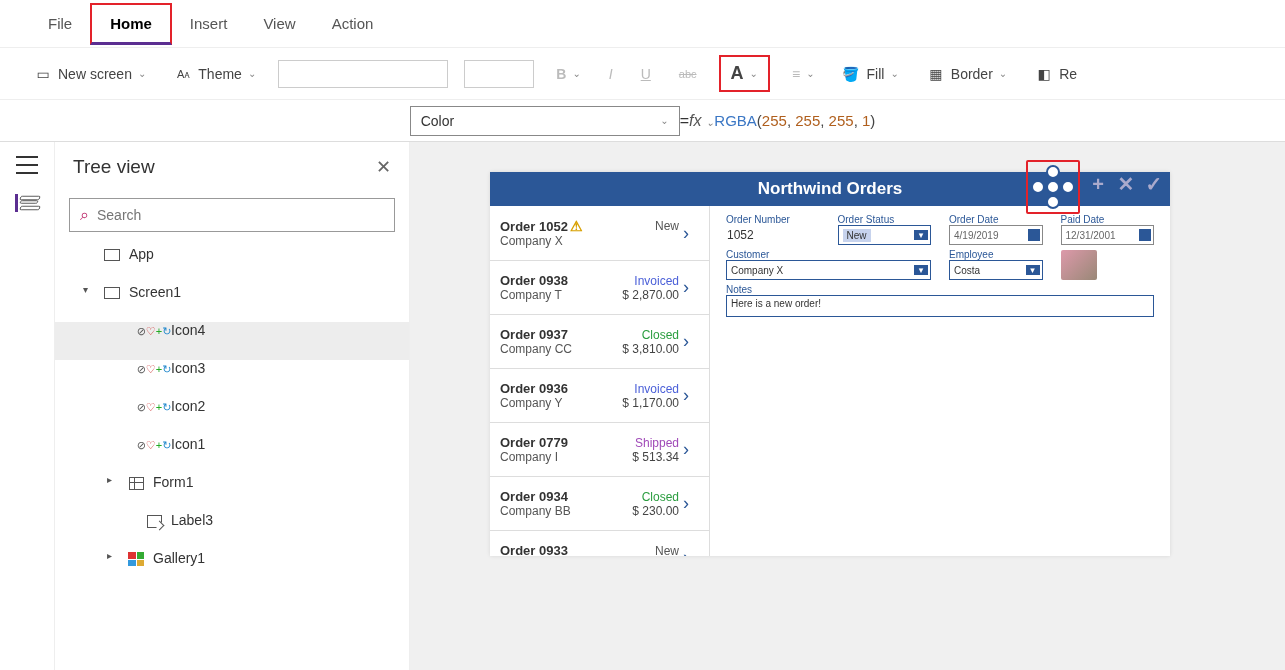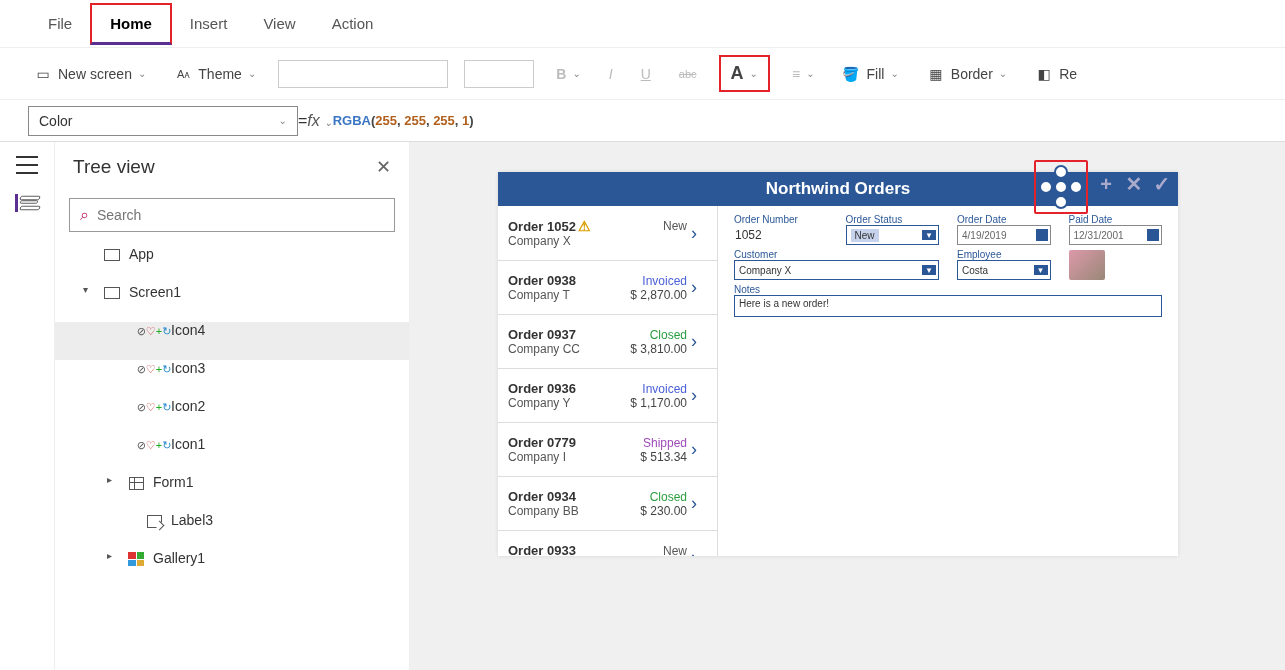"Color" .formula-bar { justify-content: none -> center }
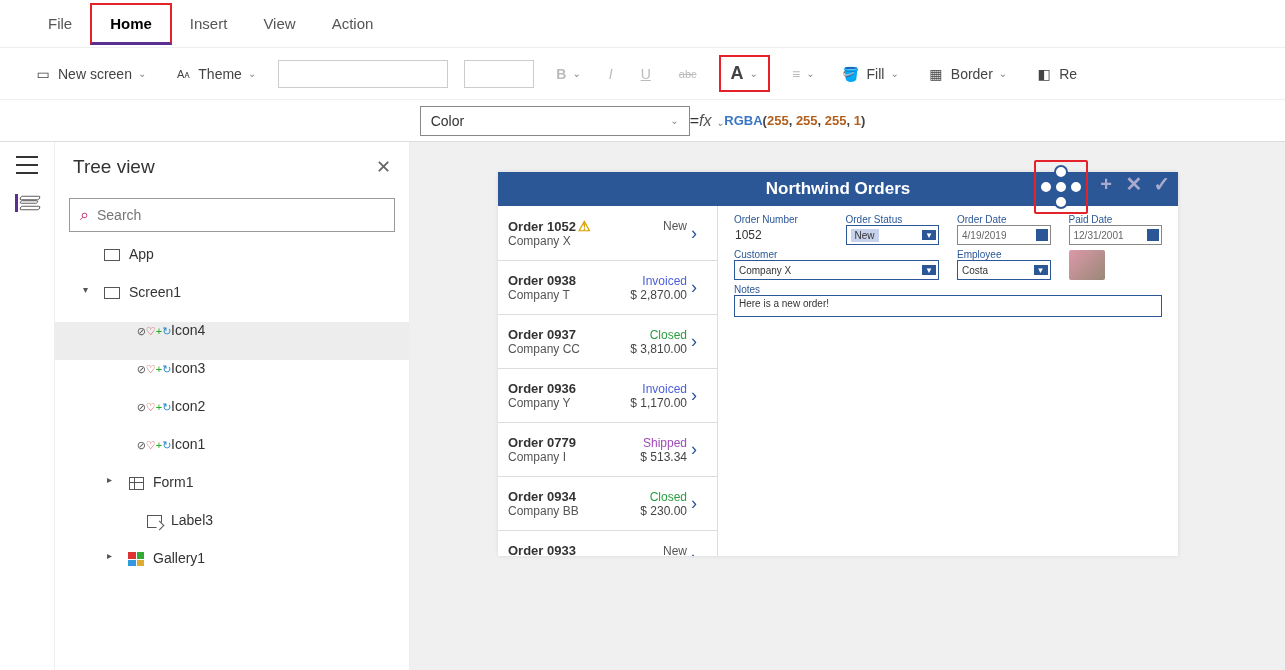"RGBA(255, 255, 255, 1)" .formula-text { font-size: 13px -> 15px; font-weight: bold -> none }
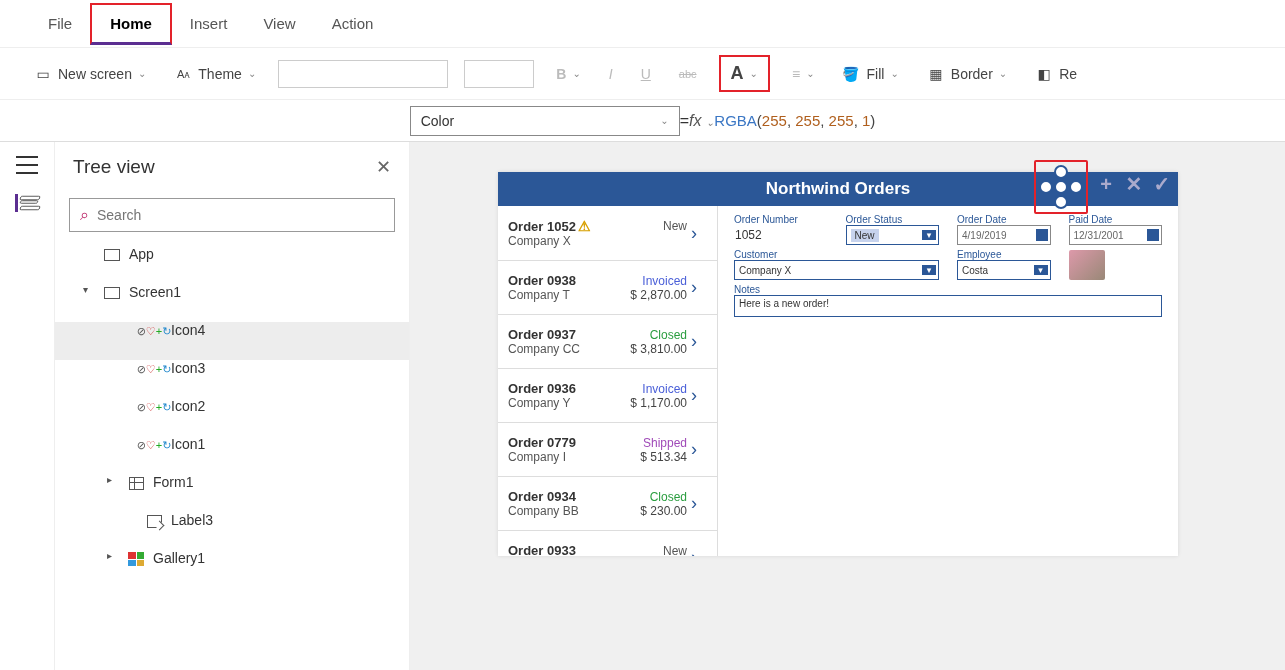"Northwind Orders" .app-preview { margin-left: 8px -> none }
